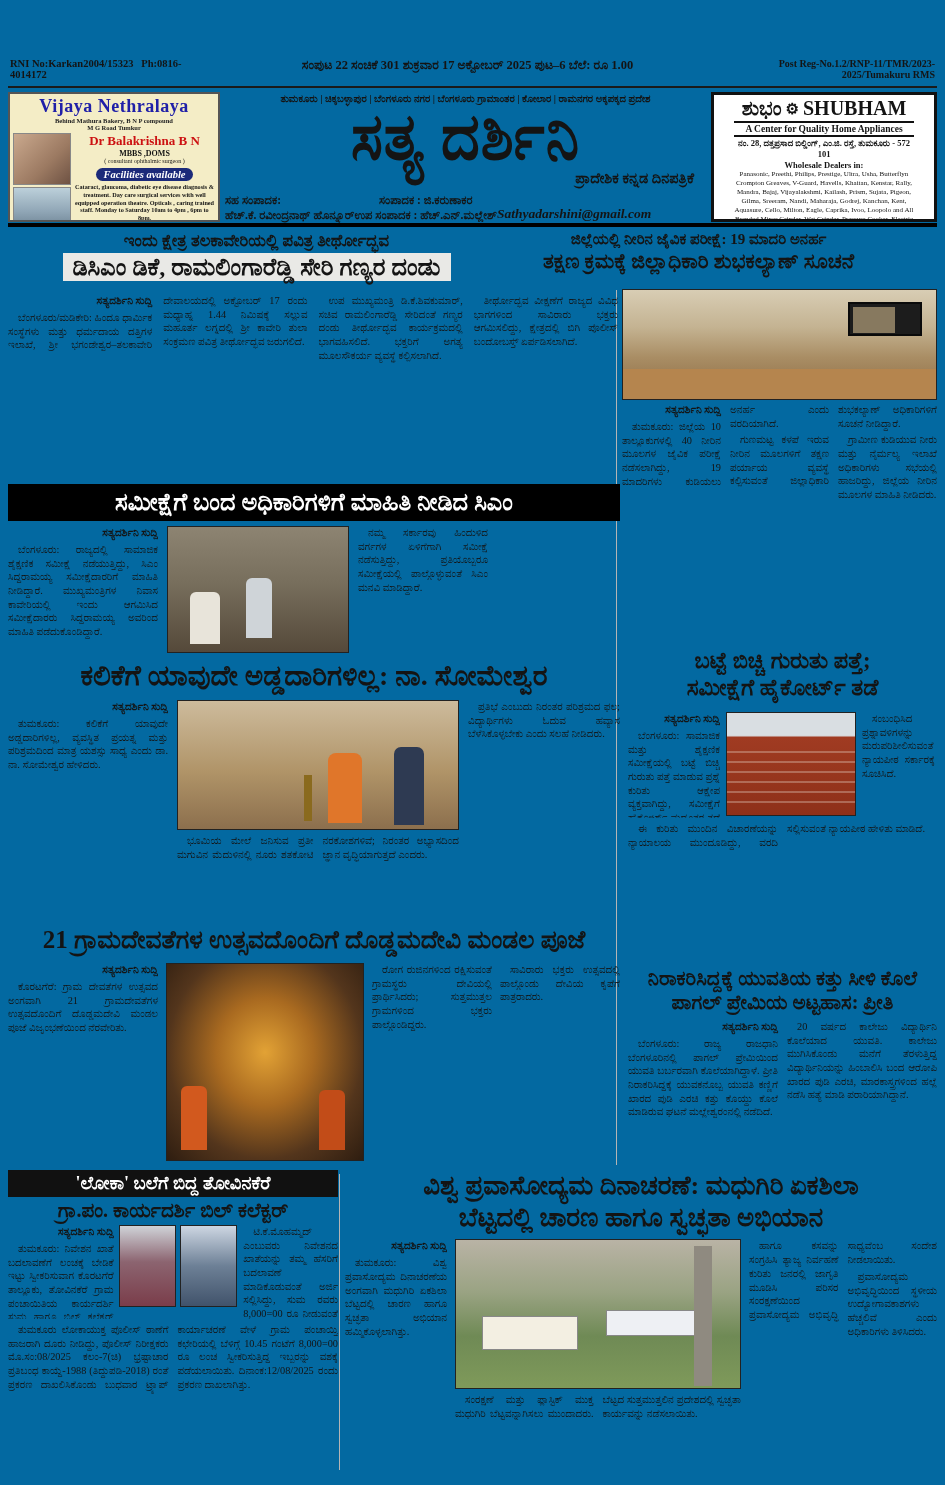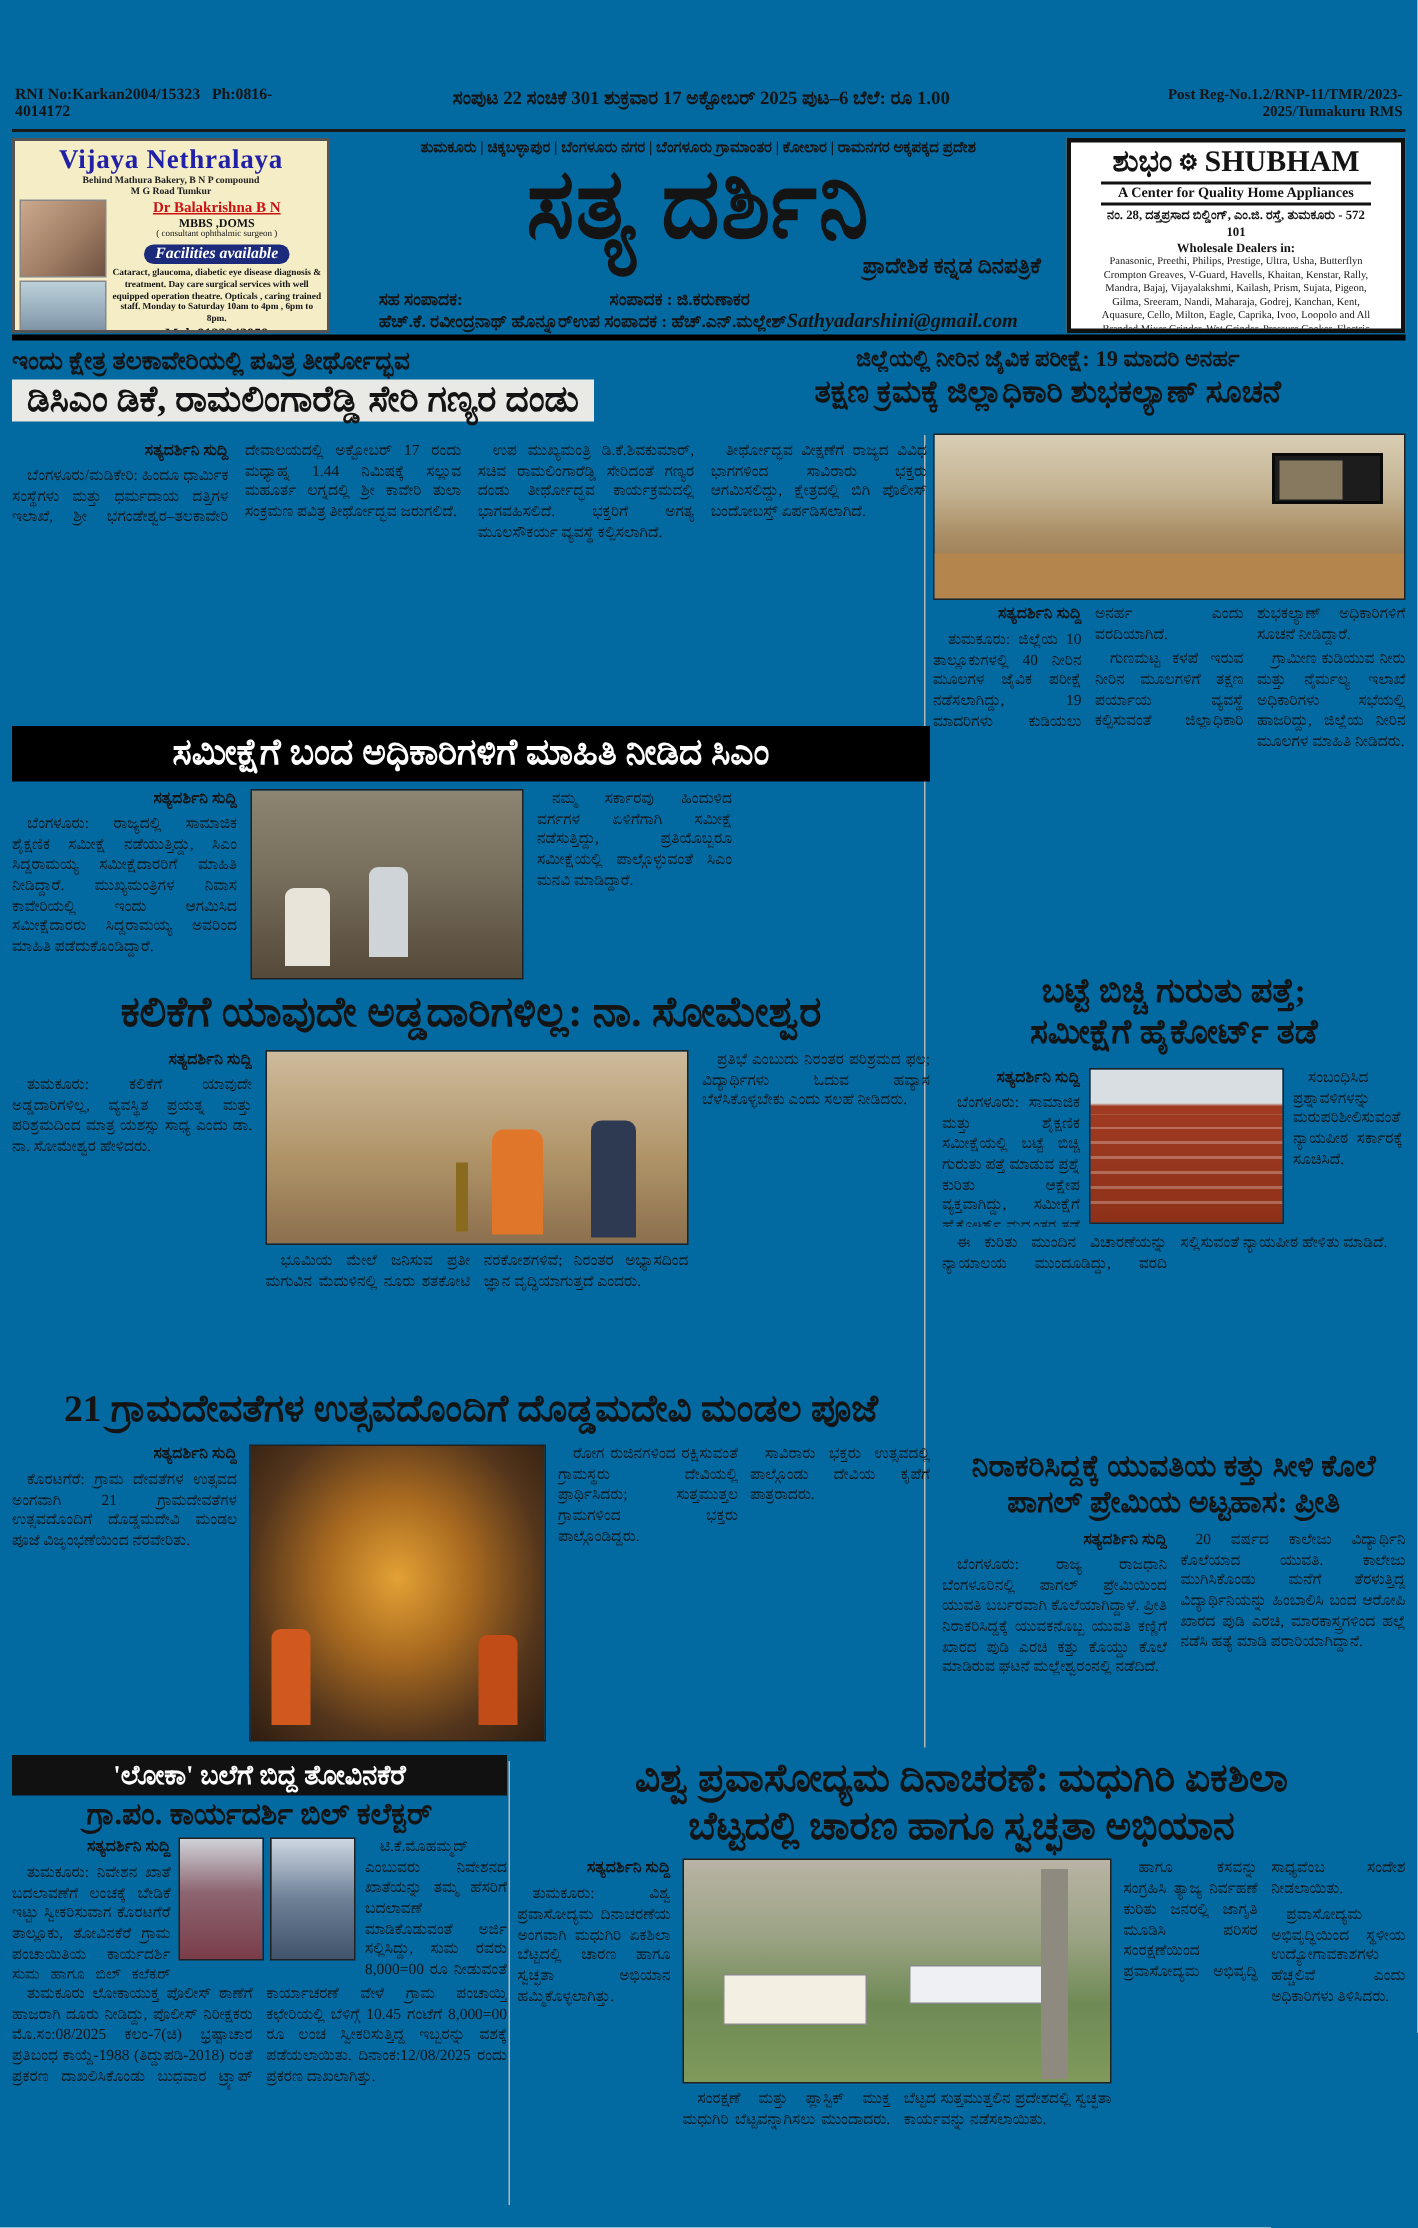"Dr Balakrishna B N" .adl-doc { font-size: 10px -> 13px; text-decoration: underline -> none }
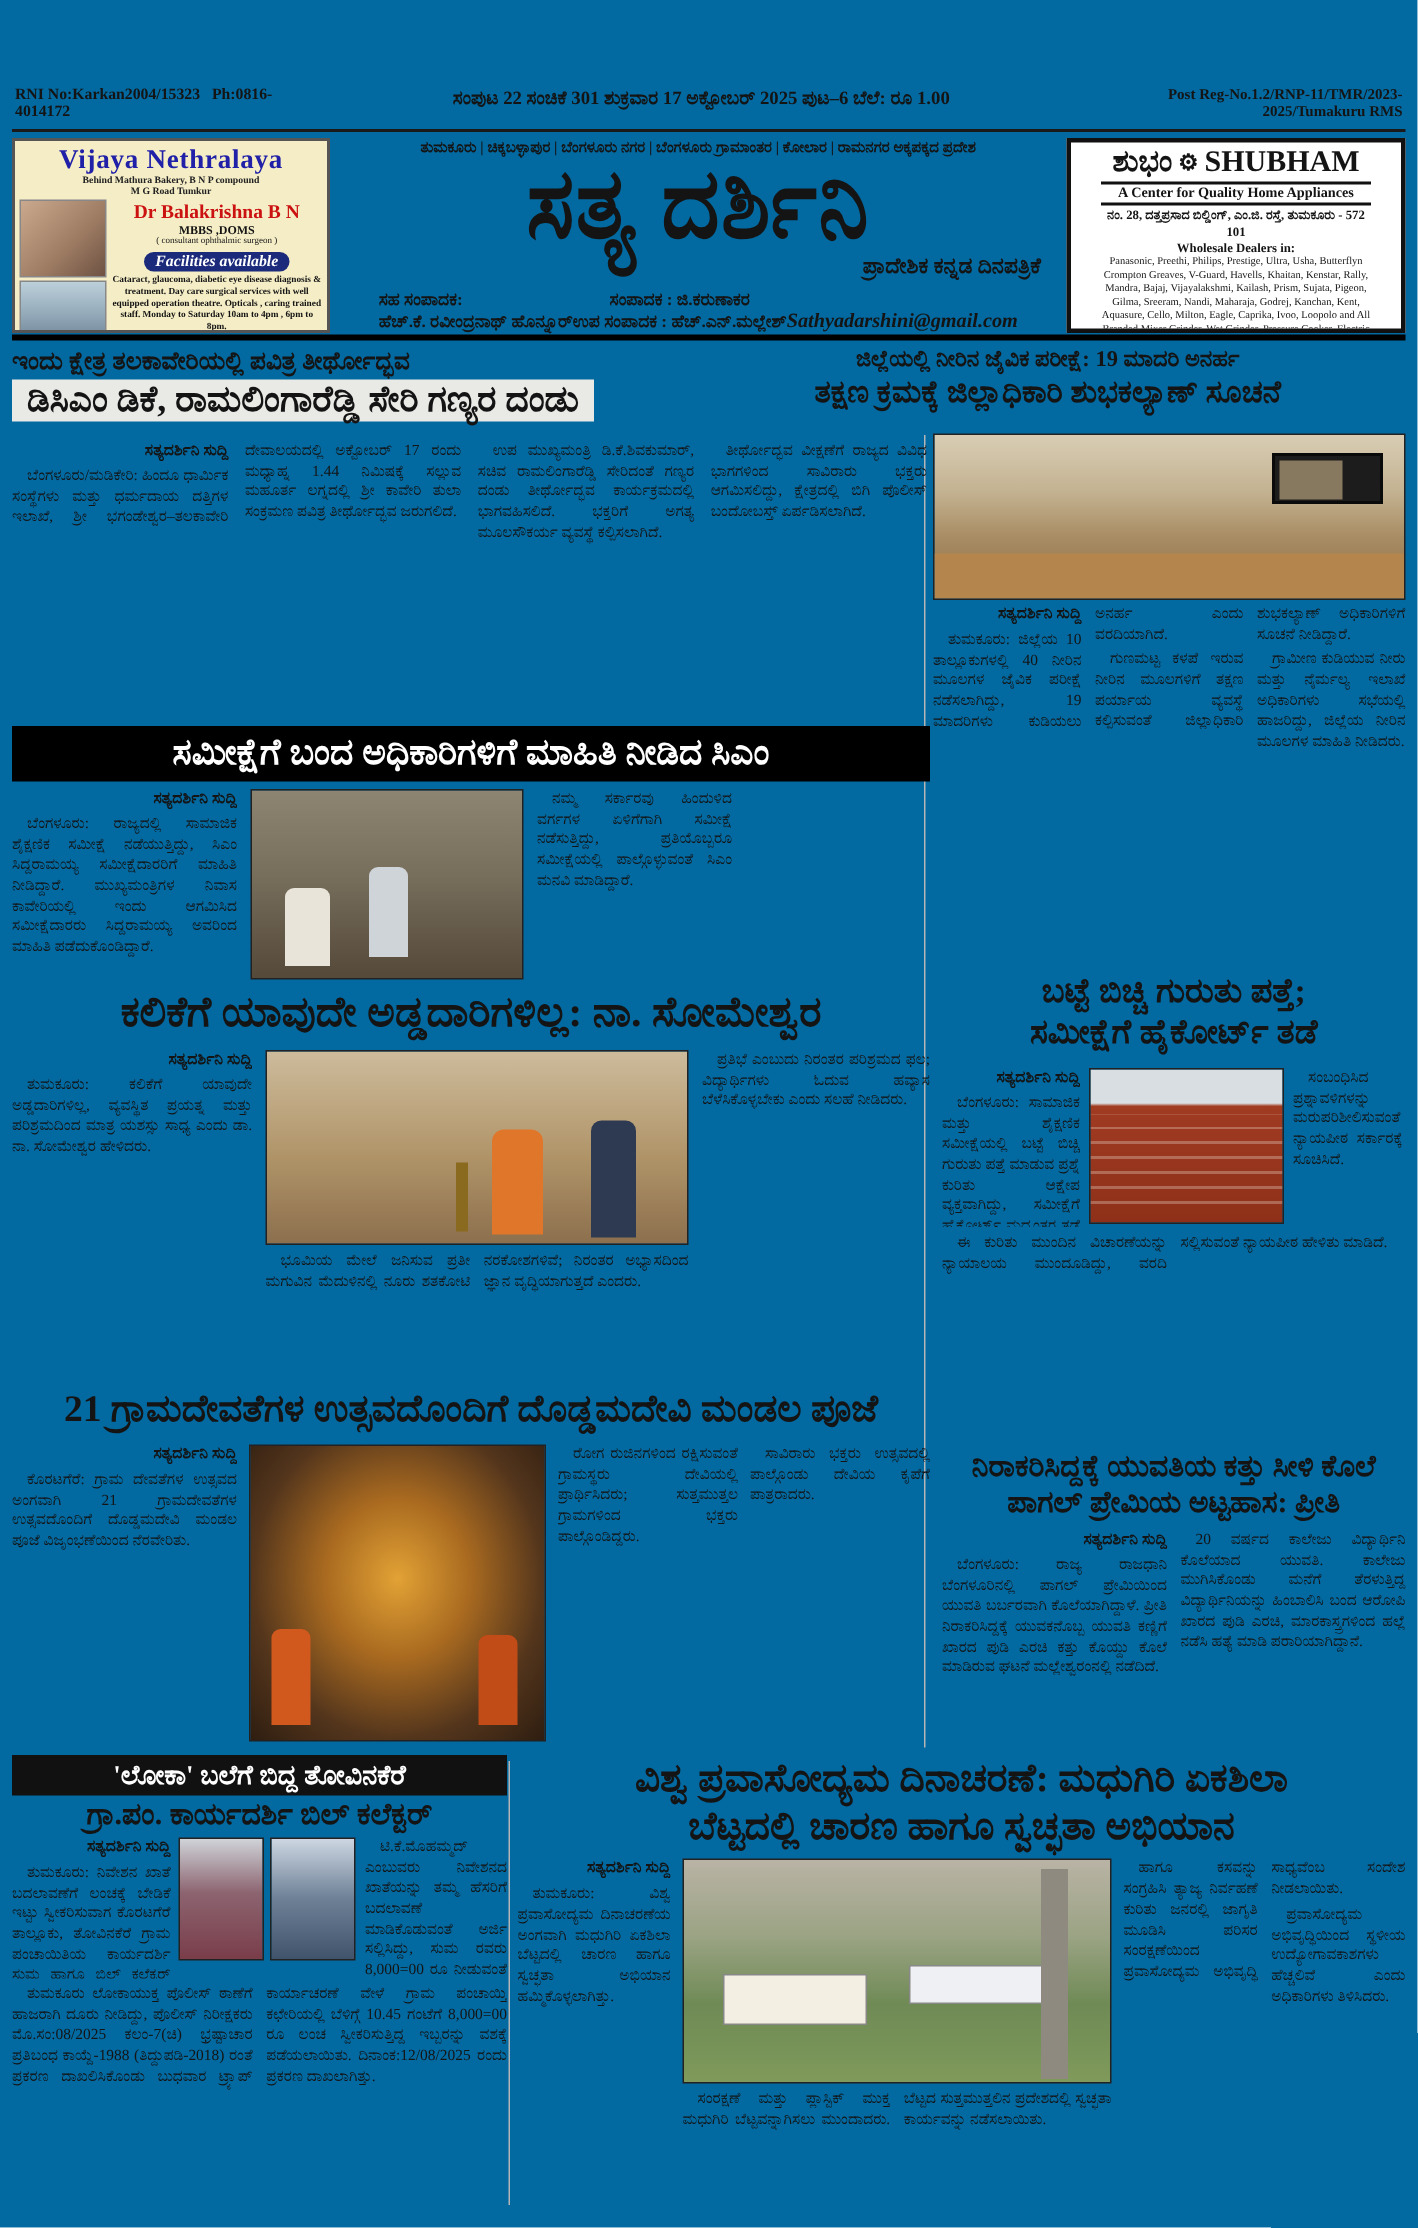"ಸಹ ಸಂಪಾದಕ:" .editors { justify-content: center -> flex-start }
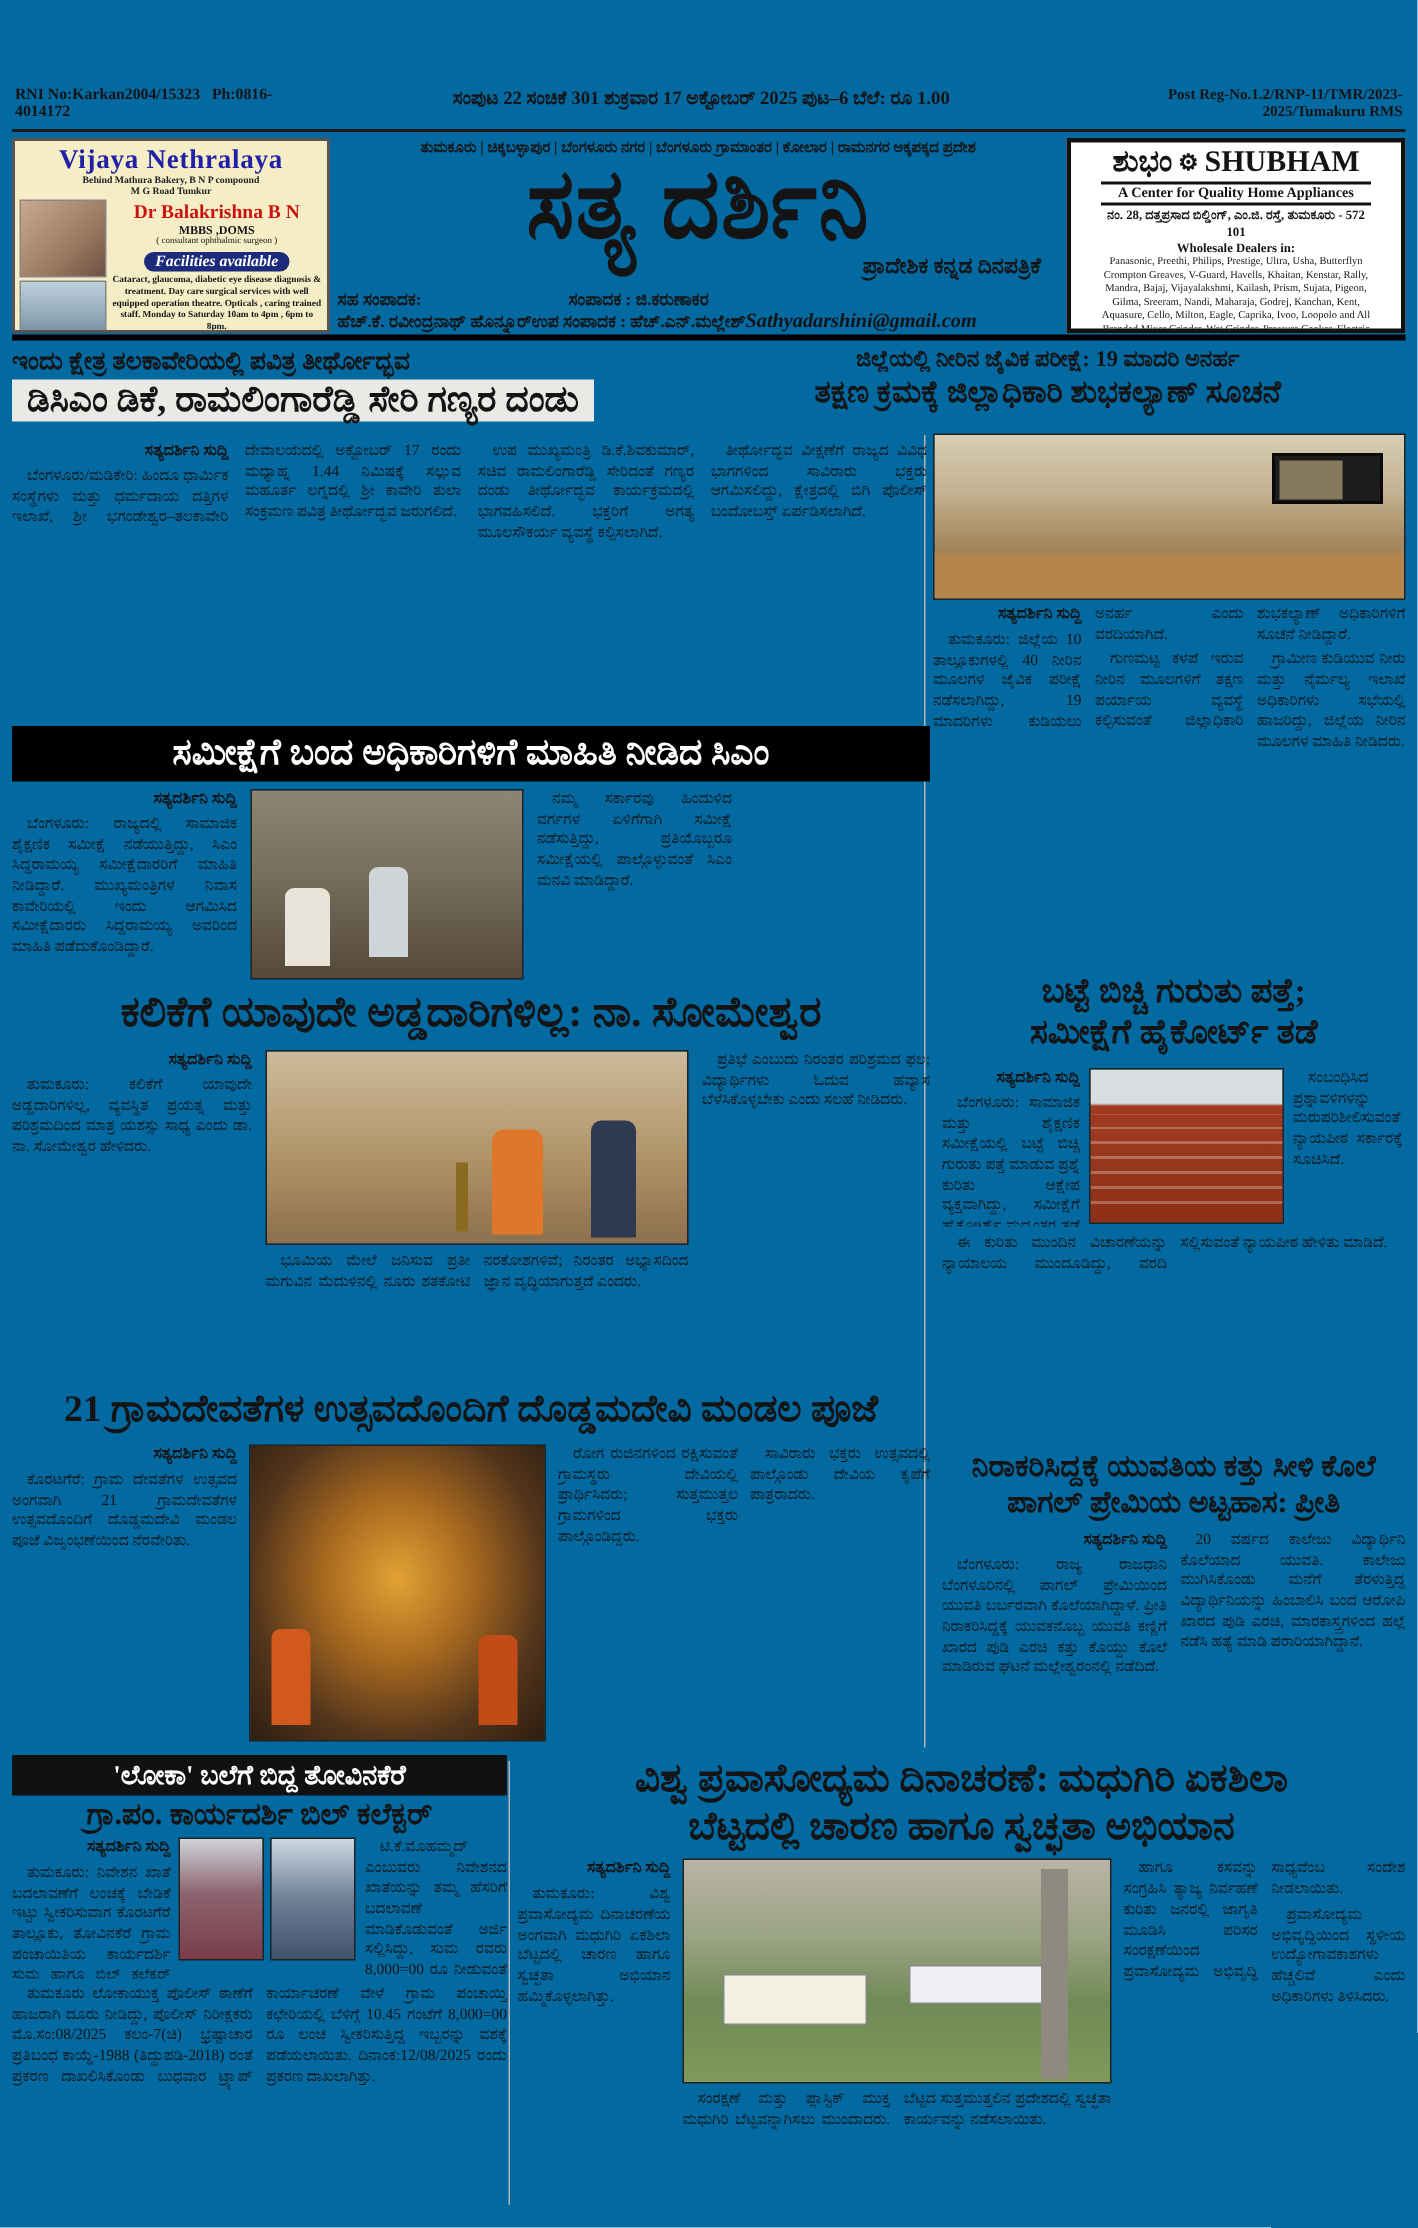"ಇಂದು ಕ್ಷೇತ್ರ ತಲಕಾವೇರಿಯಲ್ಲಿ ಪವಿತ್ರ" .a1-head { text-align: none -> center }
